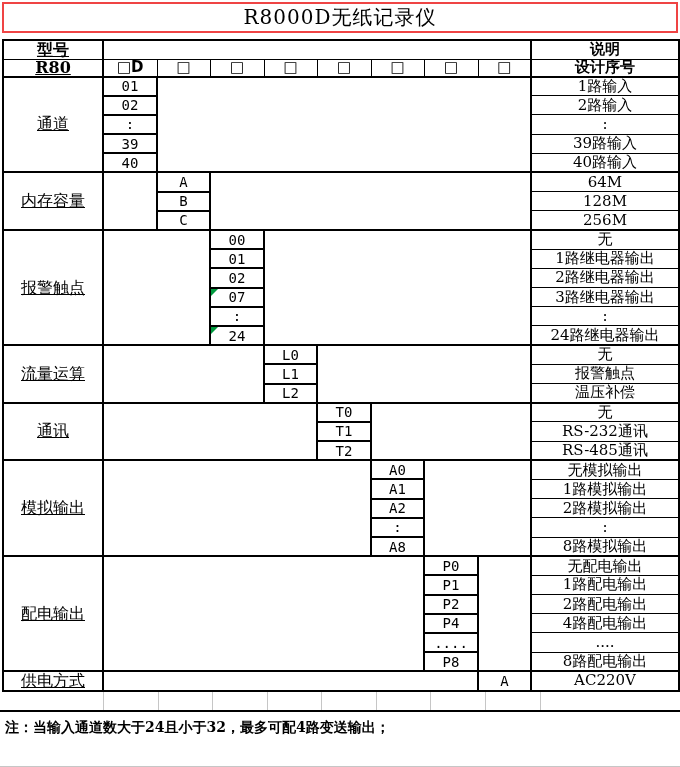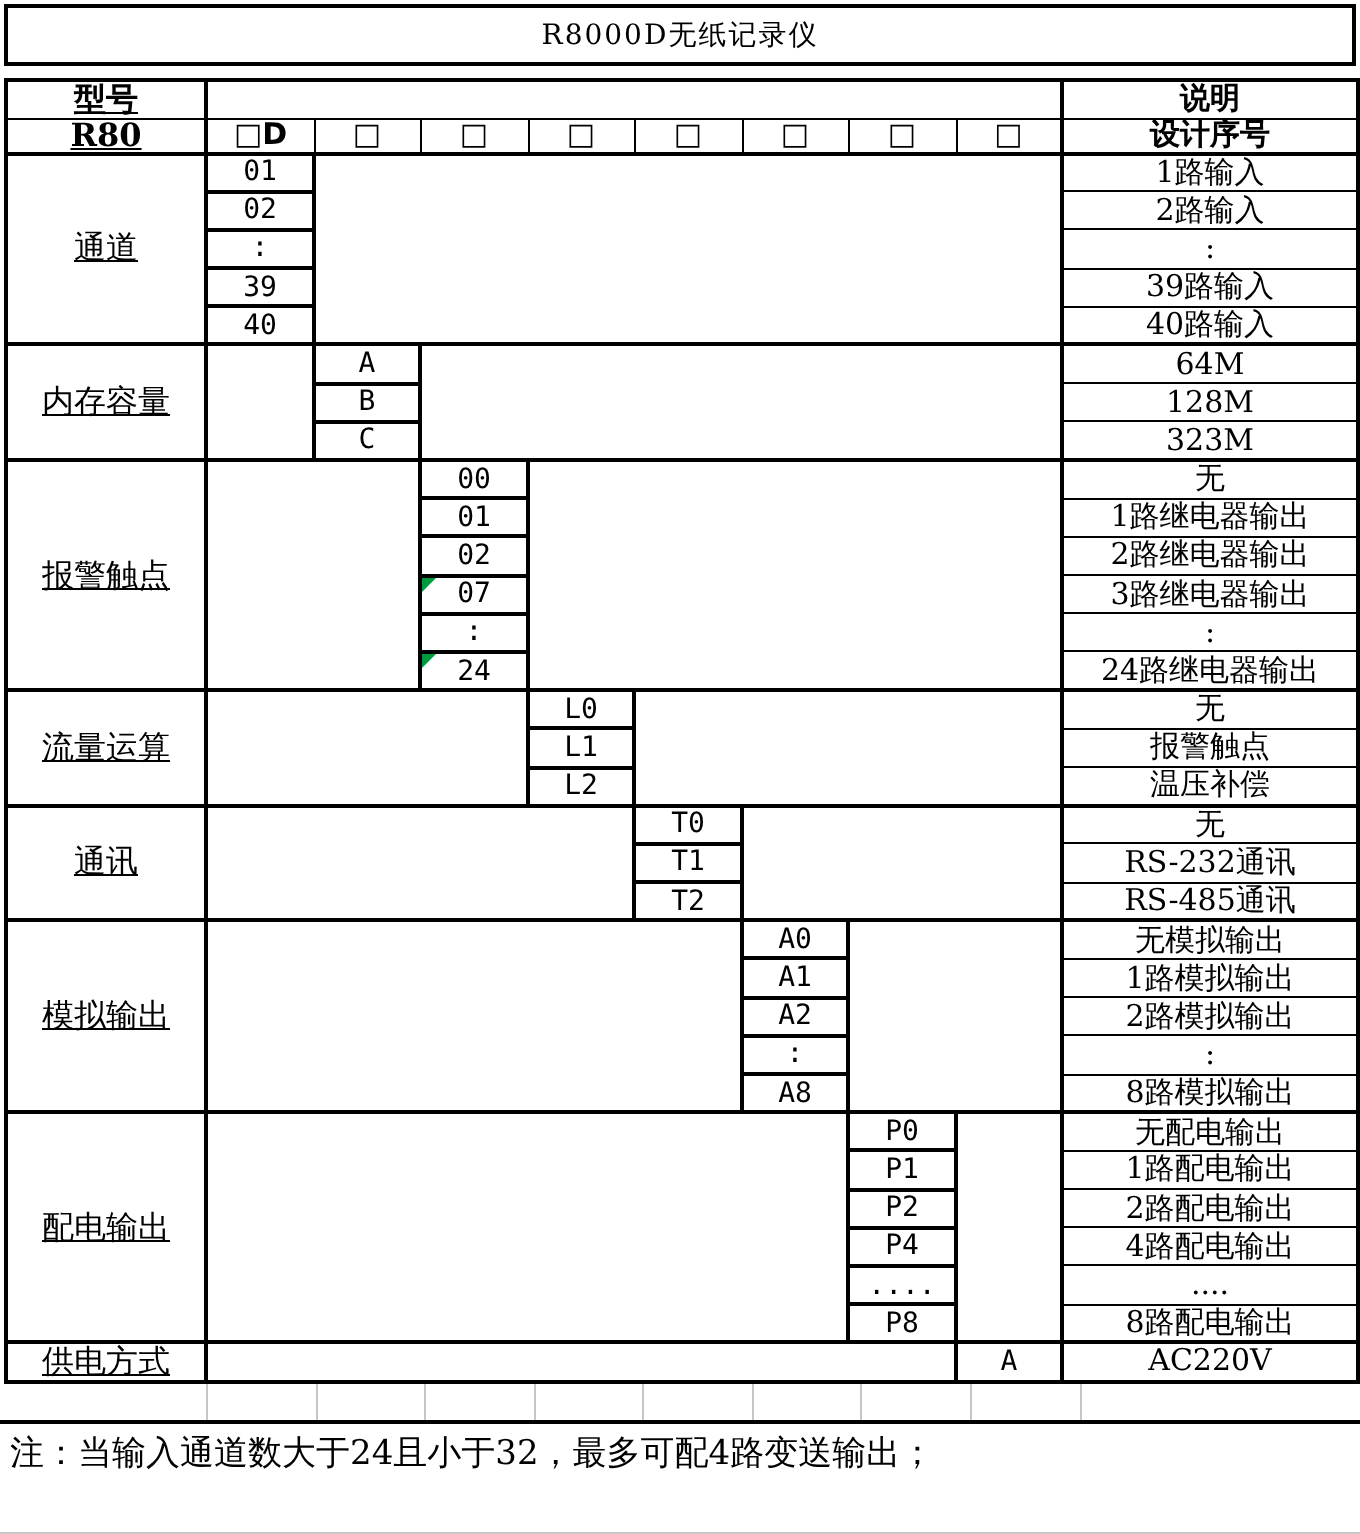"R8000D无纸记录仪" .title-box { border: 2px solid #000000 -> 2px solid #ef4444; font-size: 14px -> 20px }
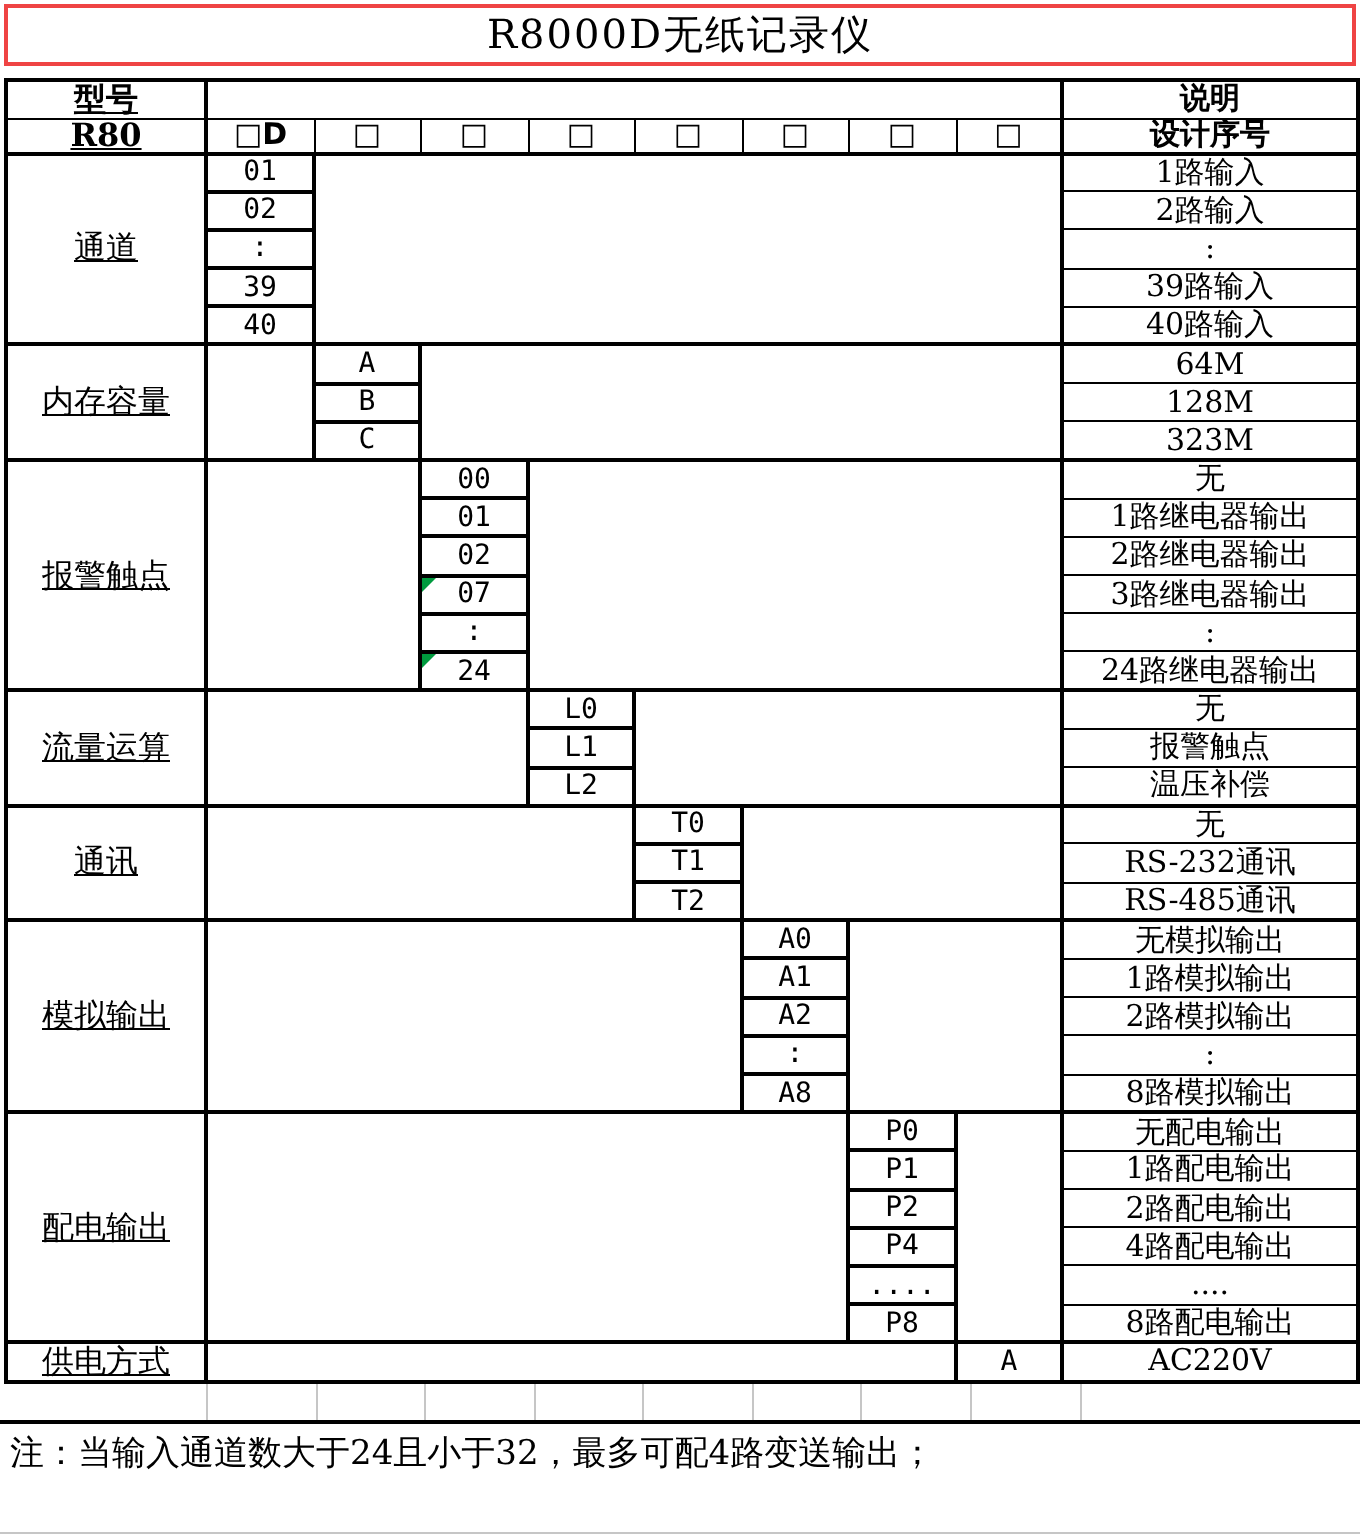"323M" td.desc { text: 323M -> 256M }
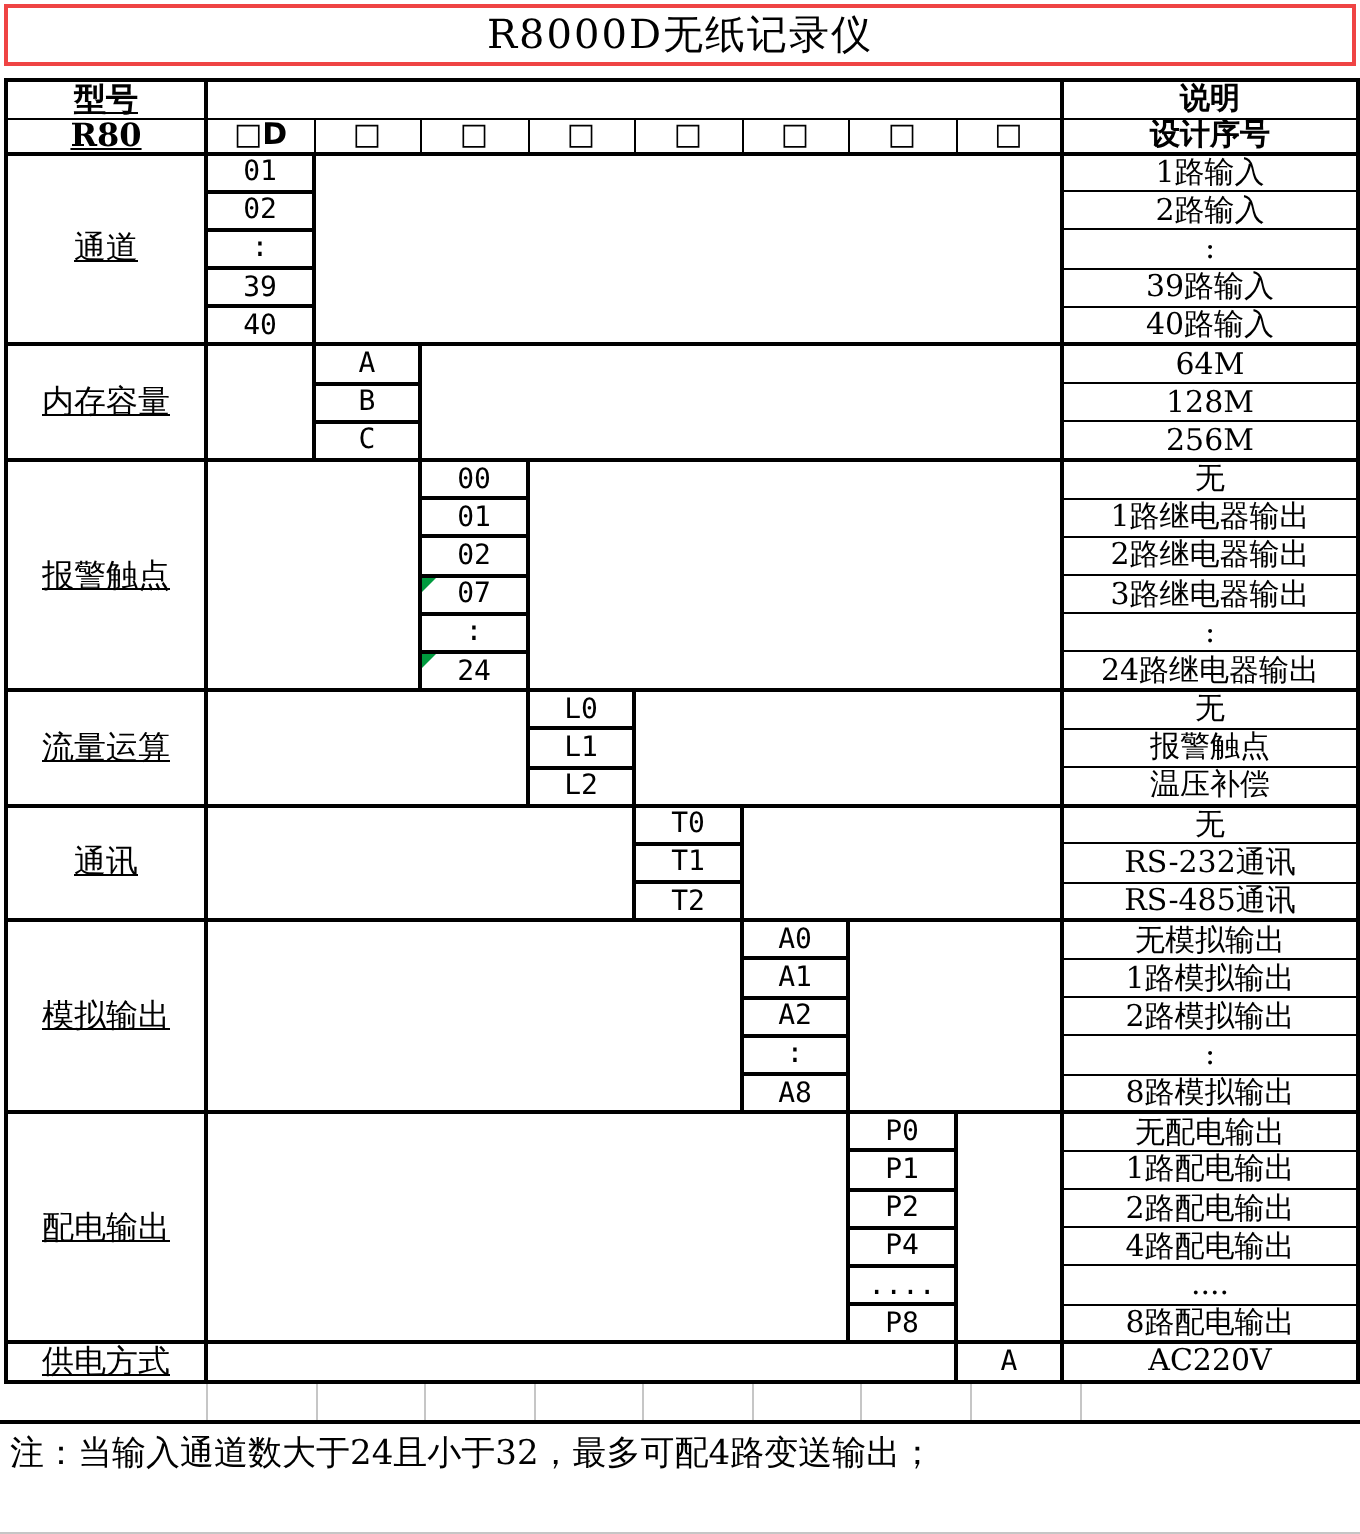"注：当输入通道数大于24且小于32，最多可配4路变送输出；" .note div { font-size: 17px -> 14px; font-weight: normal -> bold }
